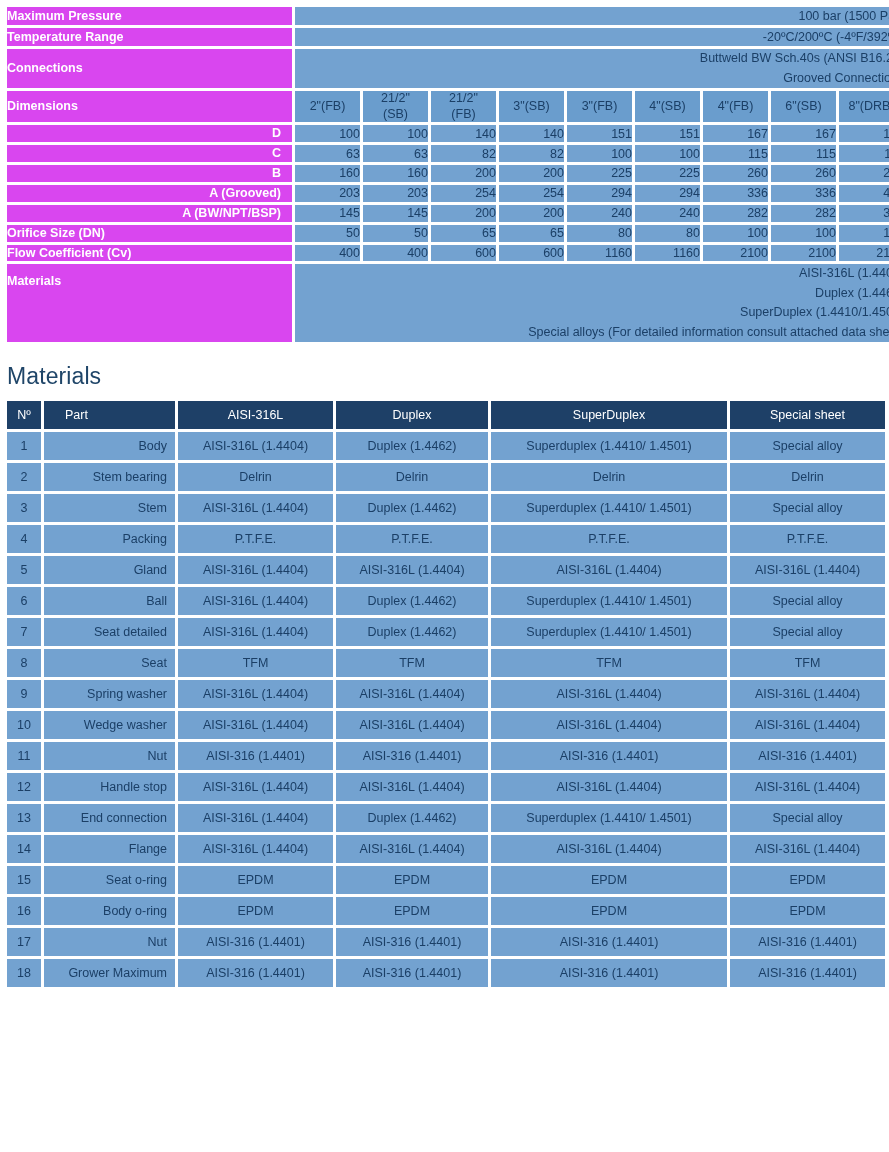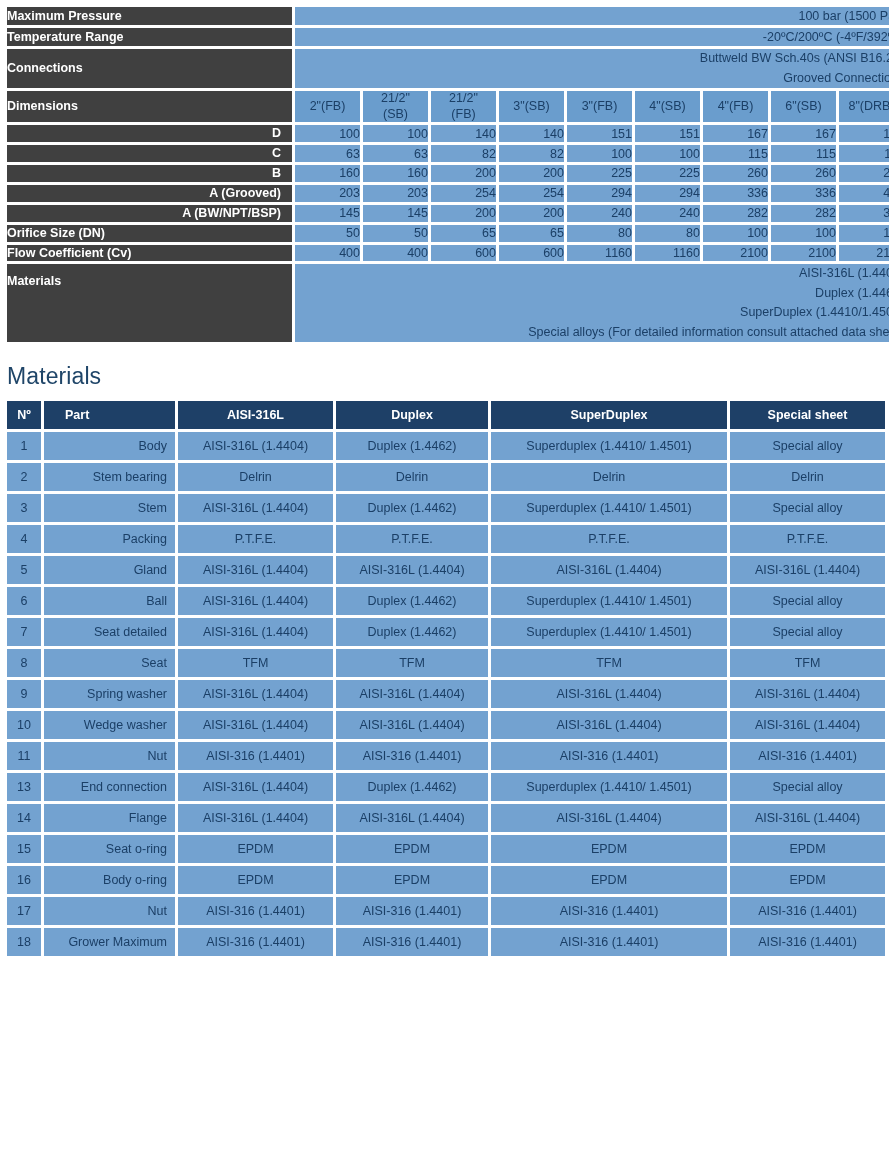"Maximum Pressure" .lbl { background: #404040 -> #d946ef }
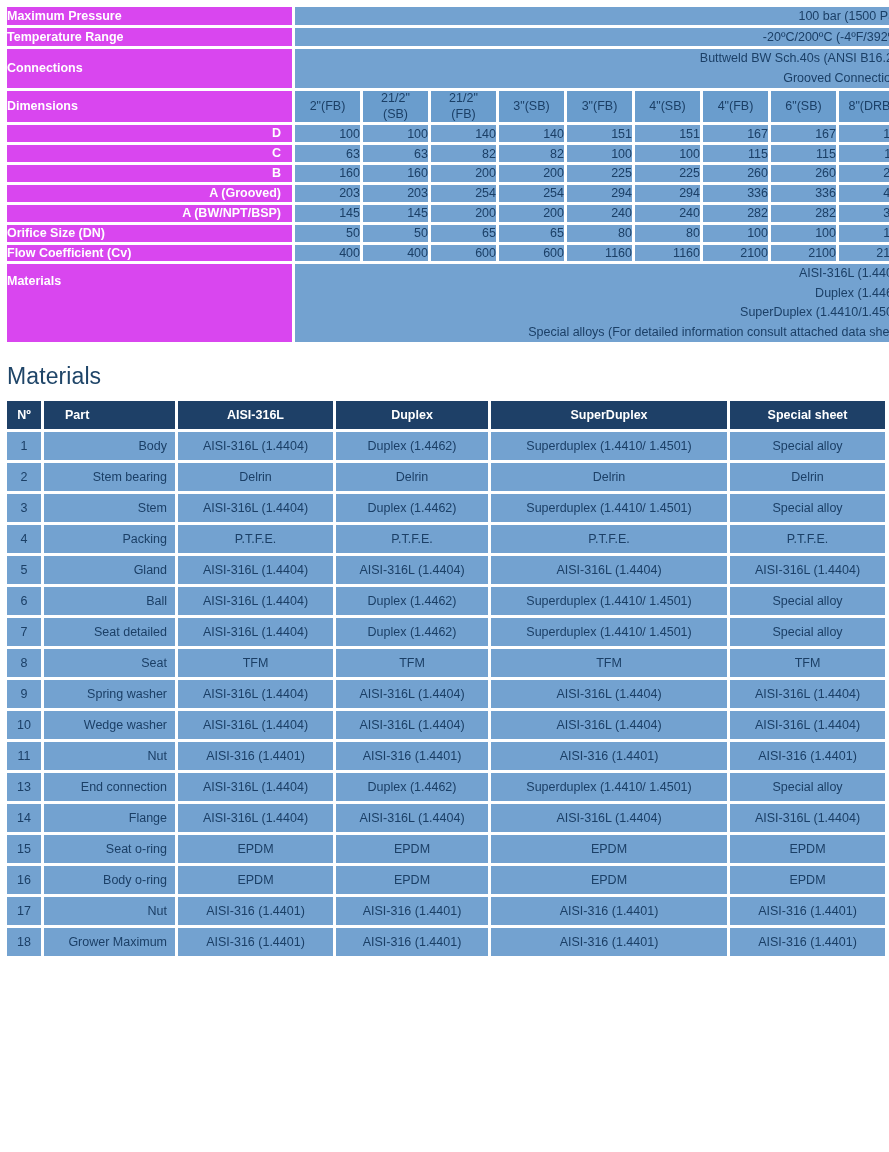"Nº" .mat-tbl th { font-weight: bold -> normal }
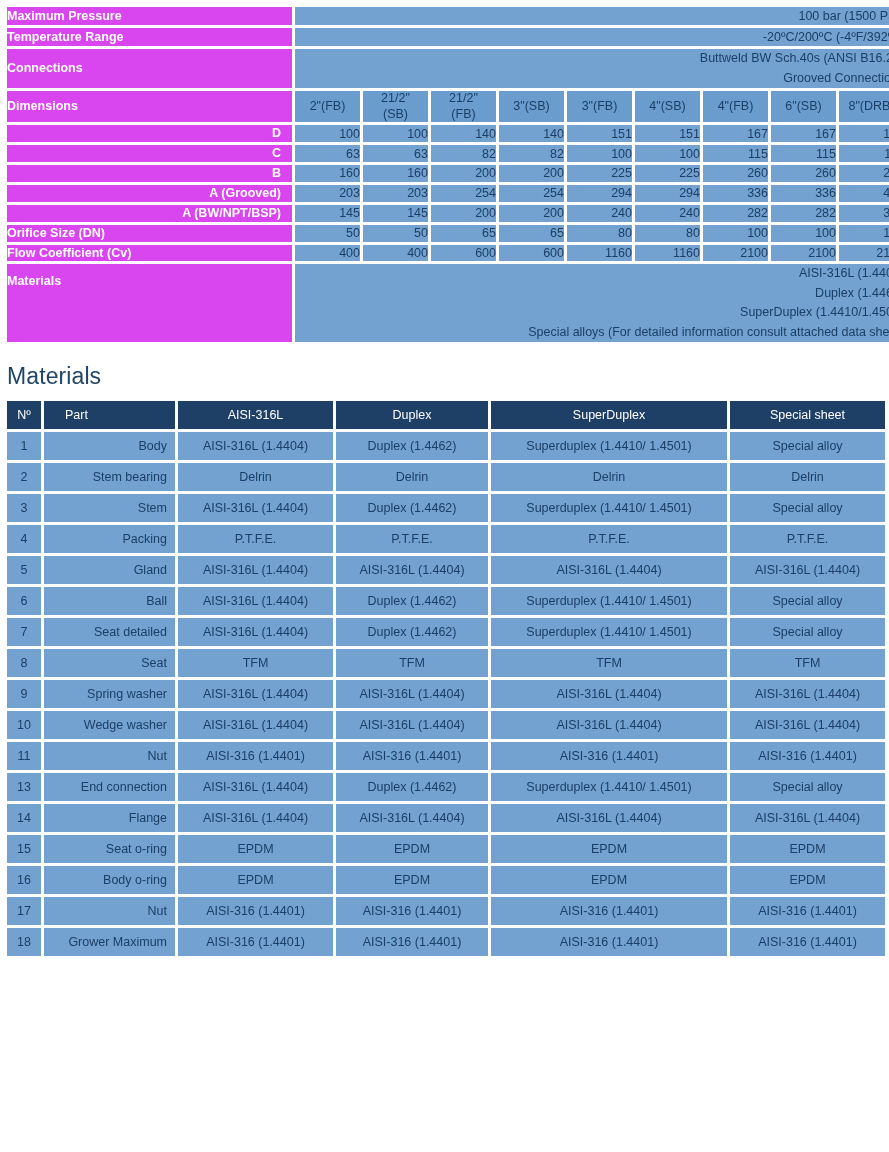"12" tr { html: none -> <tr> <td>12</td> <td>Handle stop</td> <td>AISI-316L (1.4404)</td> <td>AISI-316L (1.4404)</td> <td>AISI-316L (1.4404)</td> <td>AISI-316L (1.4404)</td> </tr> }
